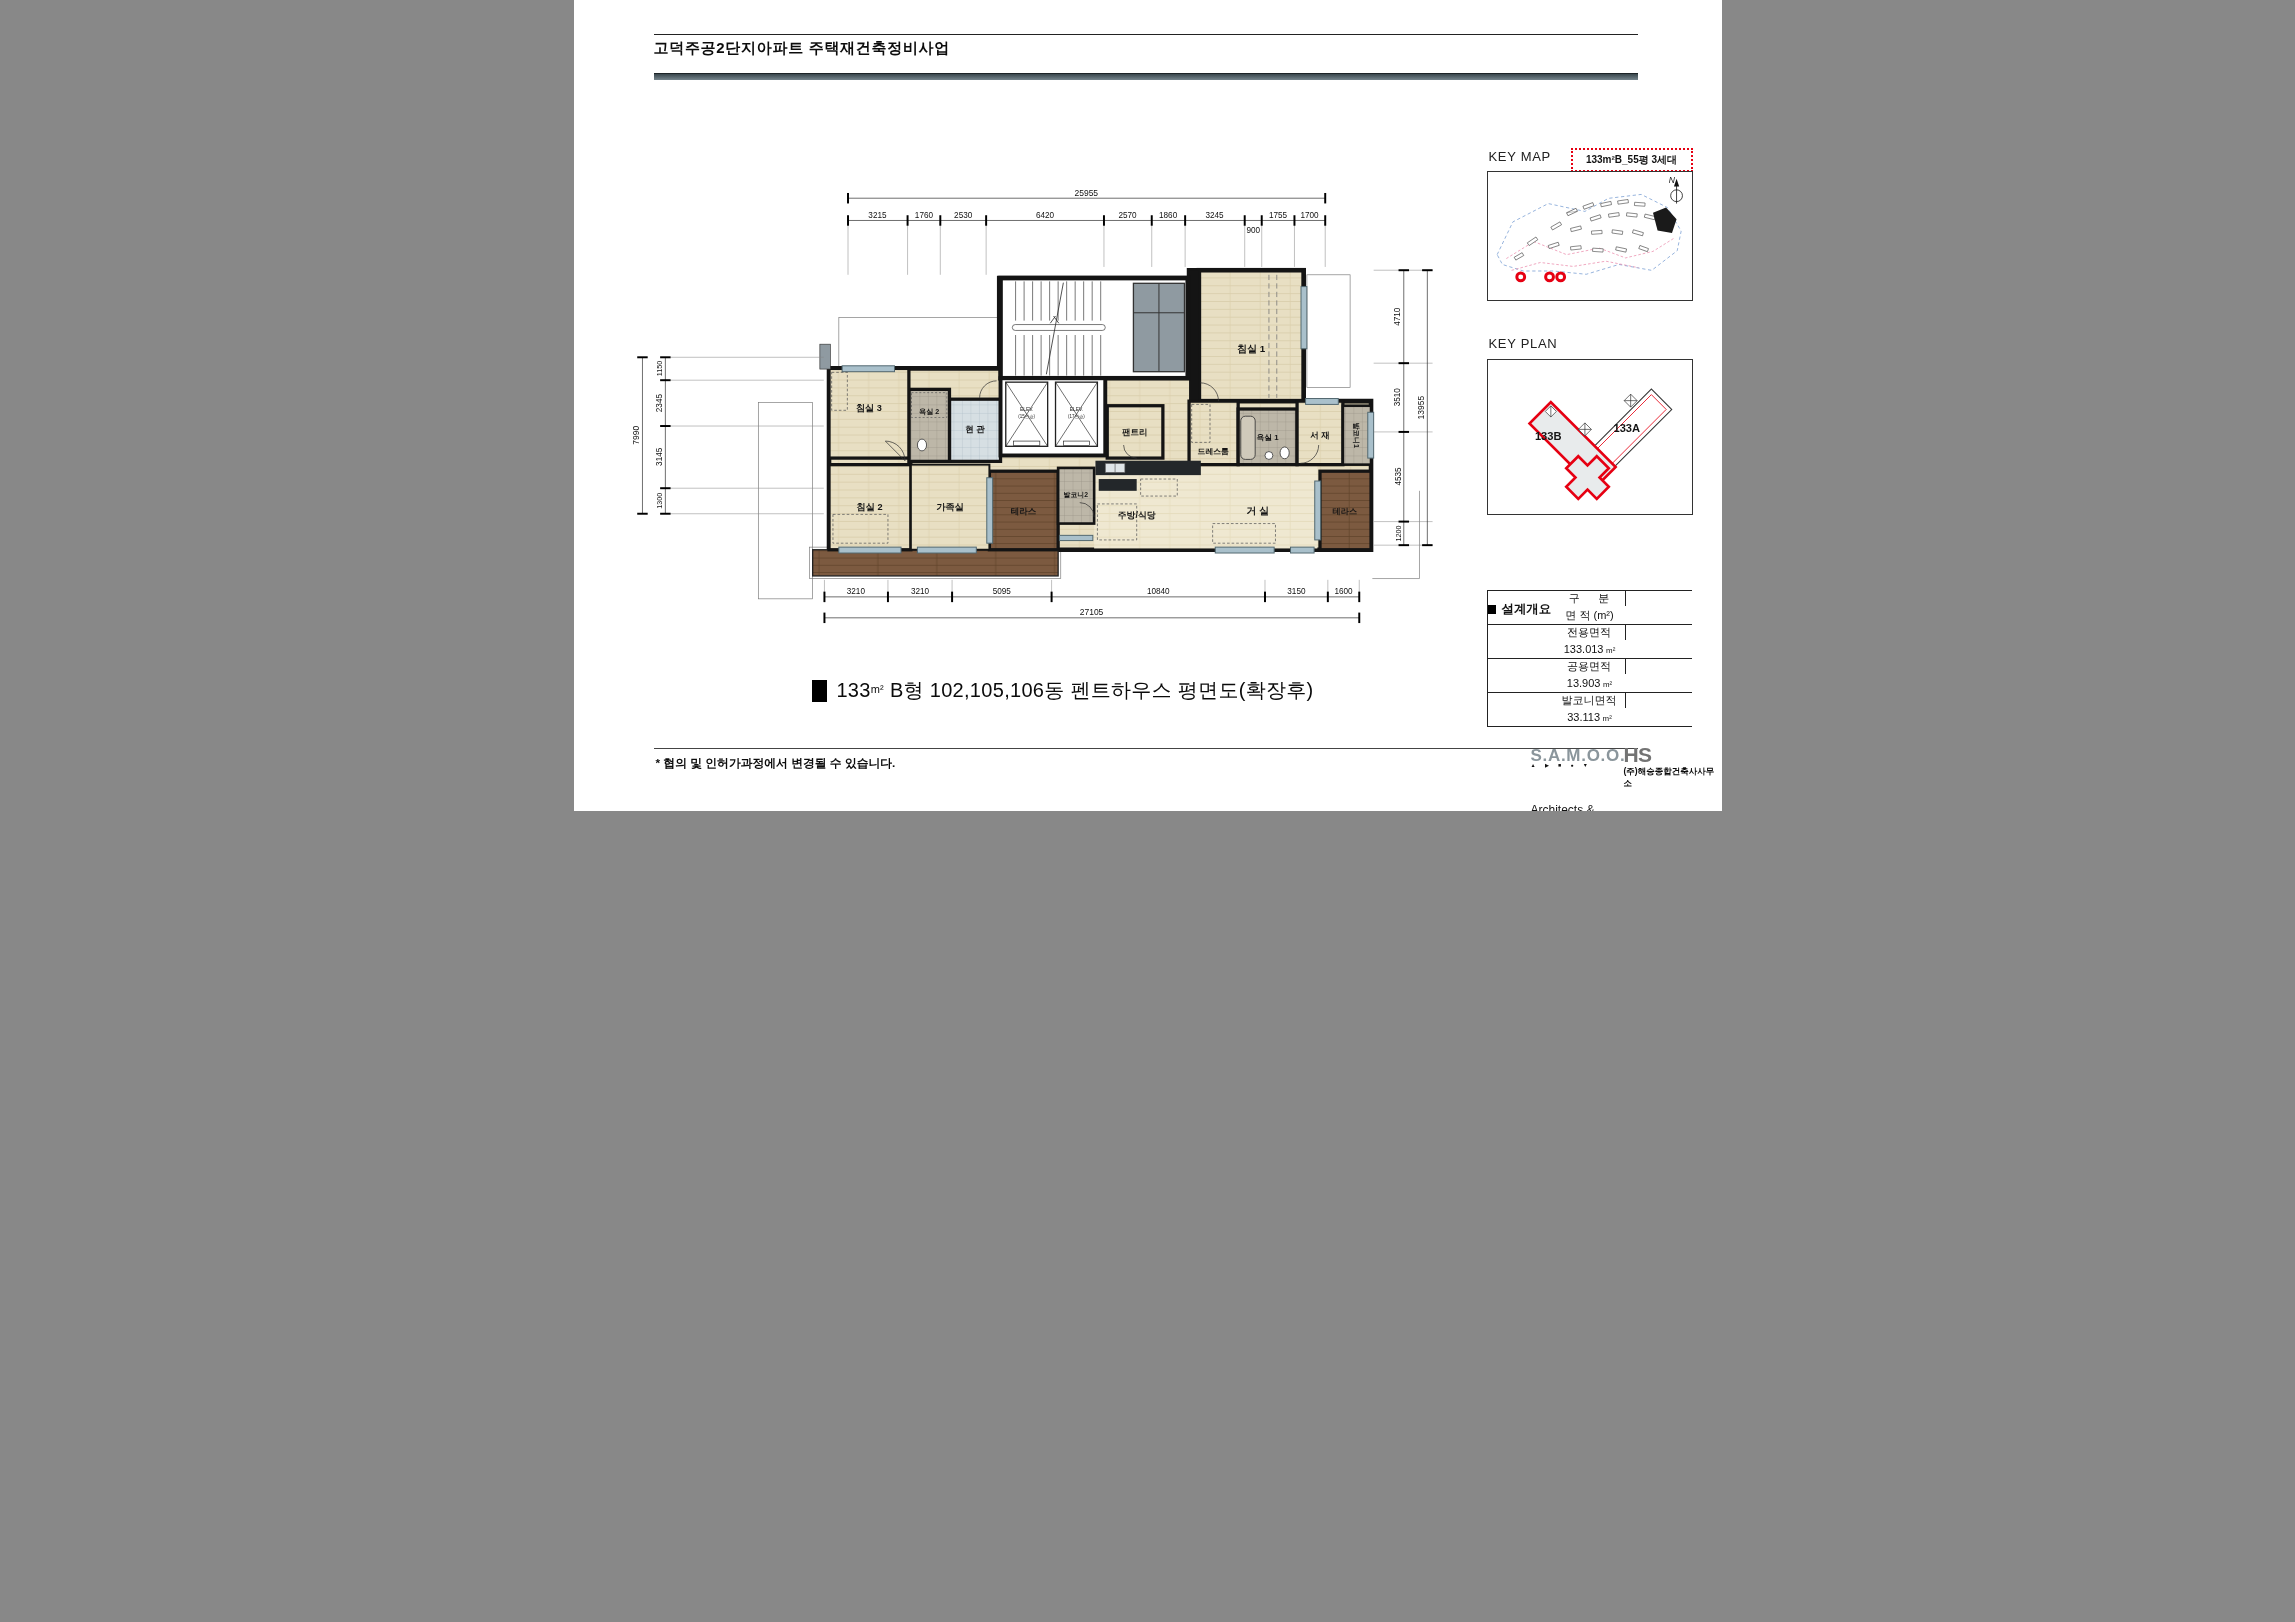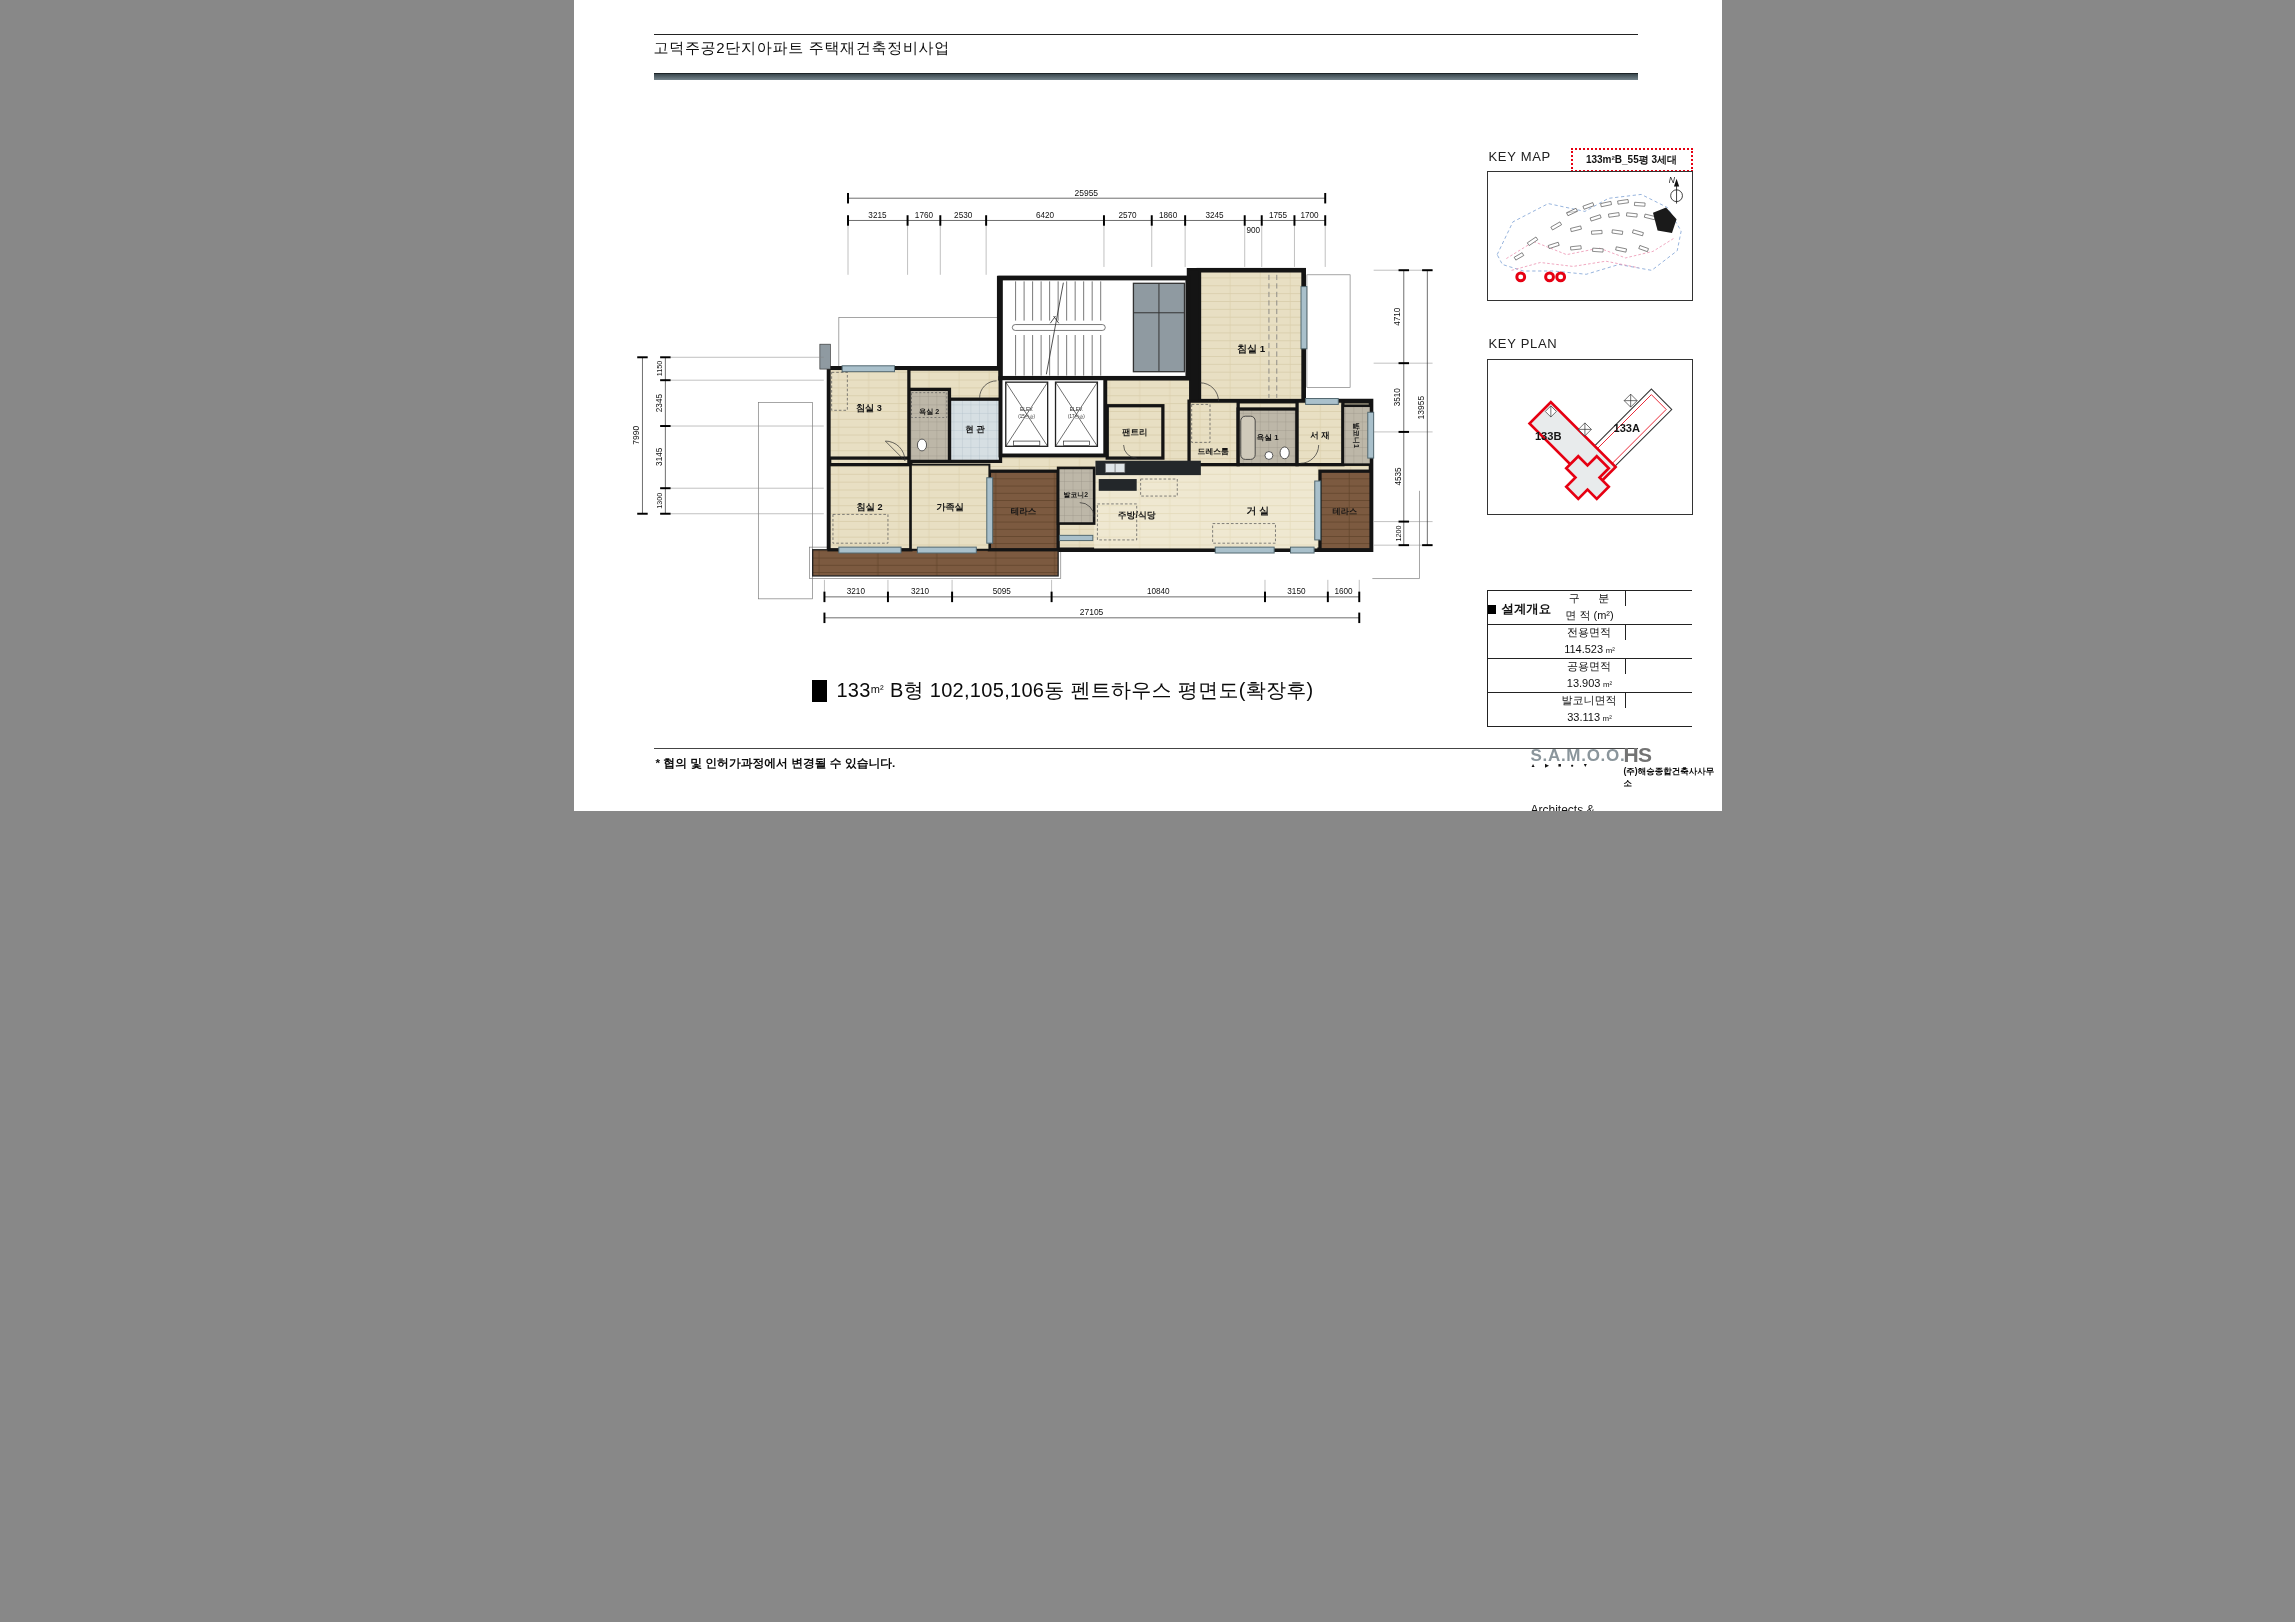"고덕주공2단지아파트 주택재건축정비사업" .page-title { font-weight: 400 -> 700 }
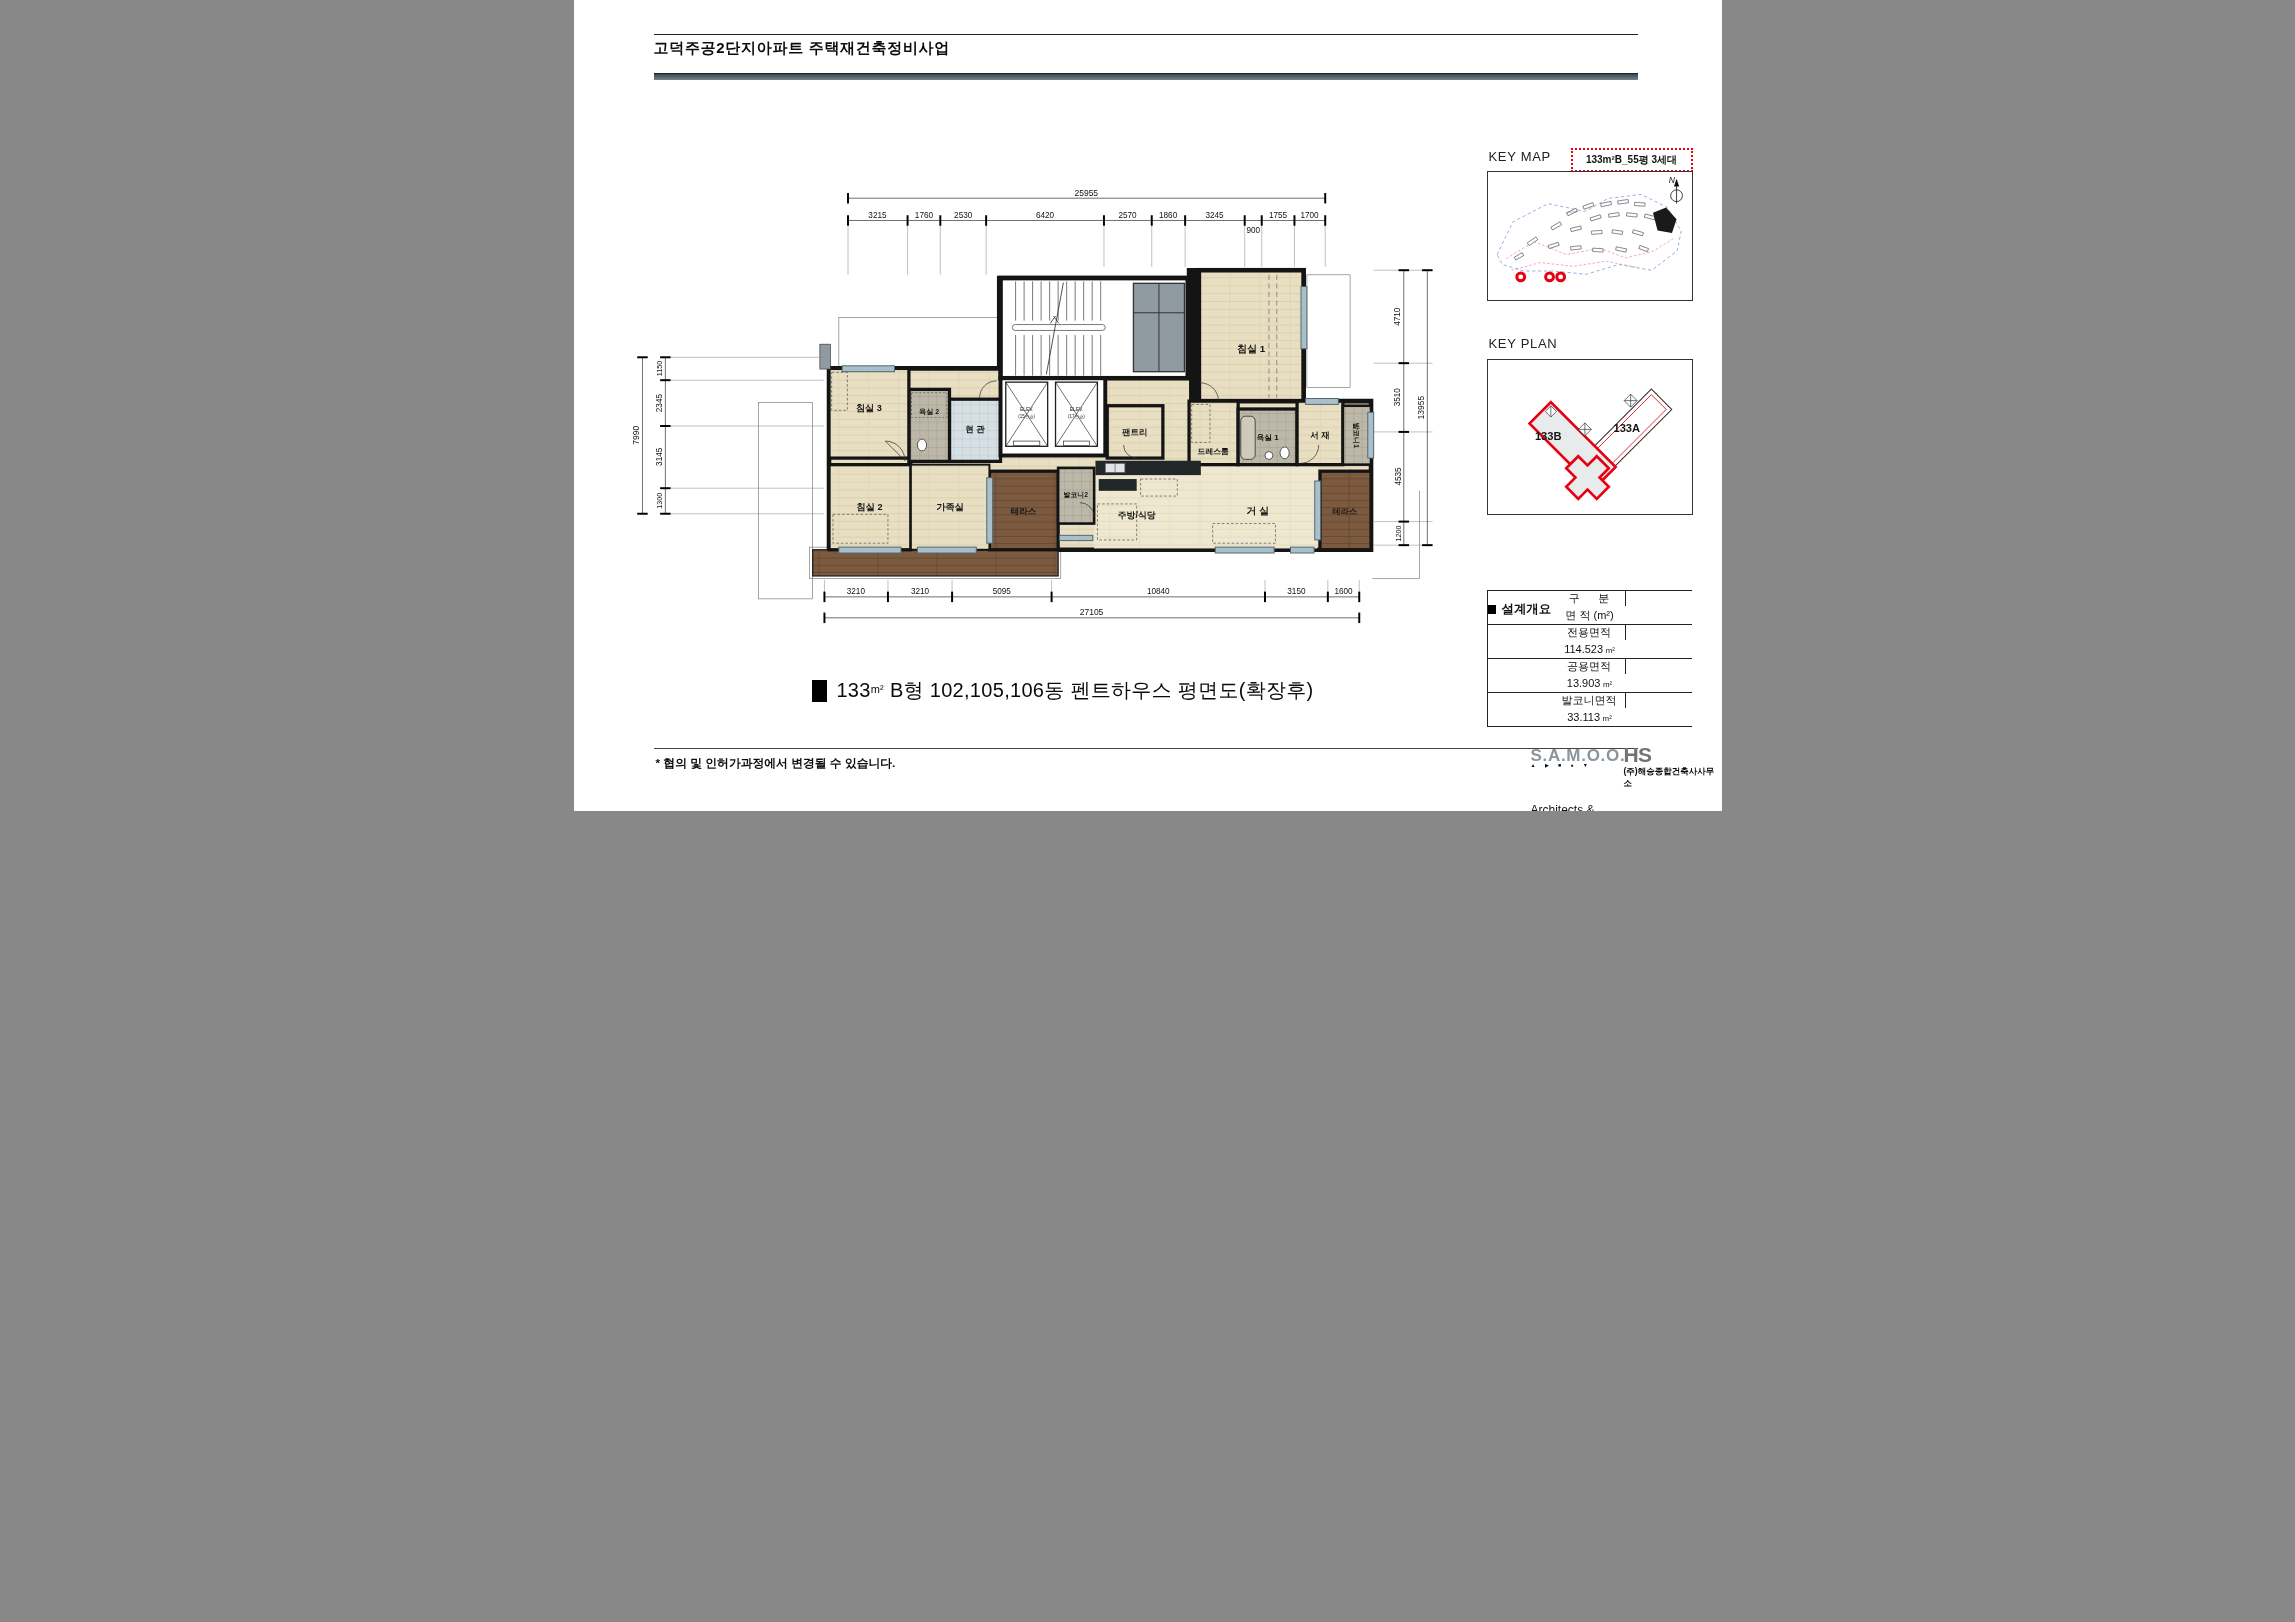"114.523" span { text: 114.523 -> 133.013 }
